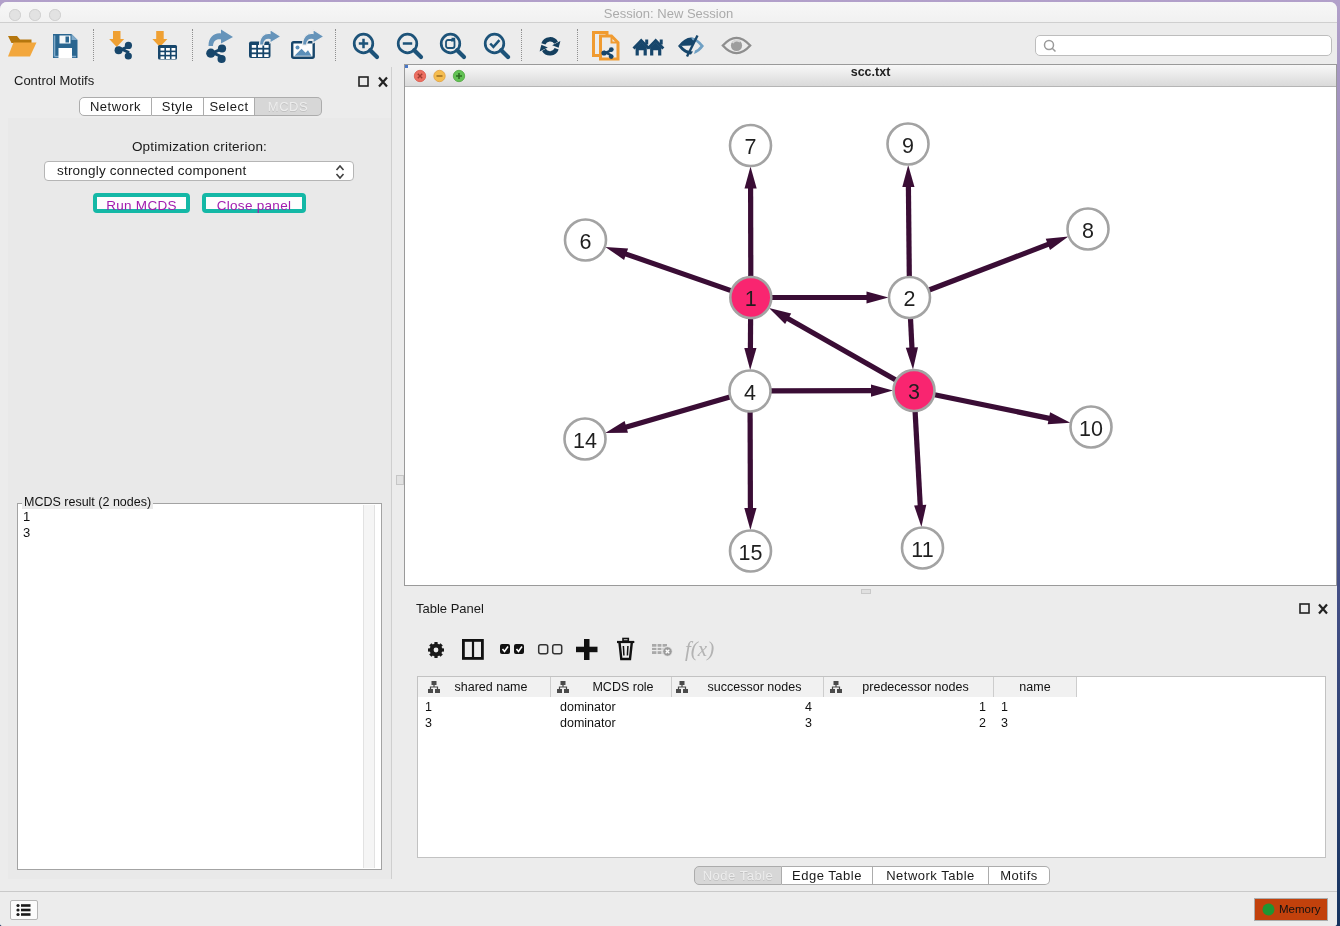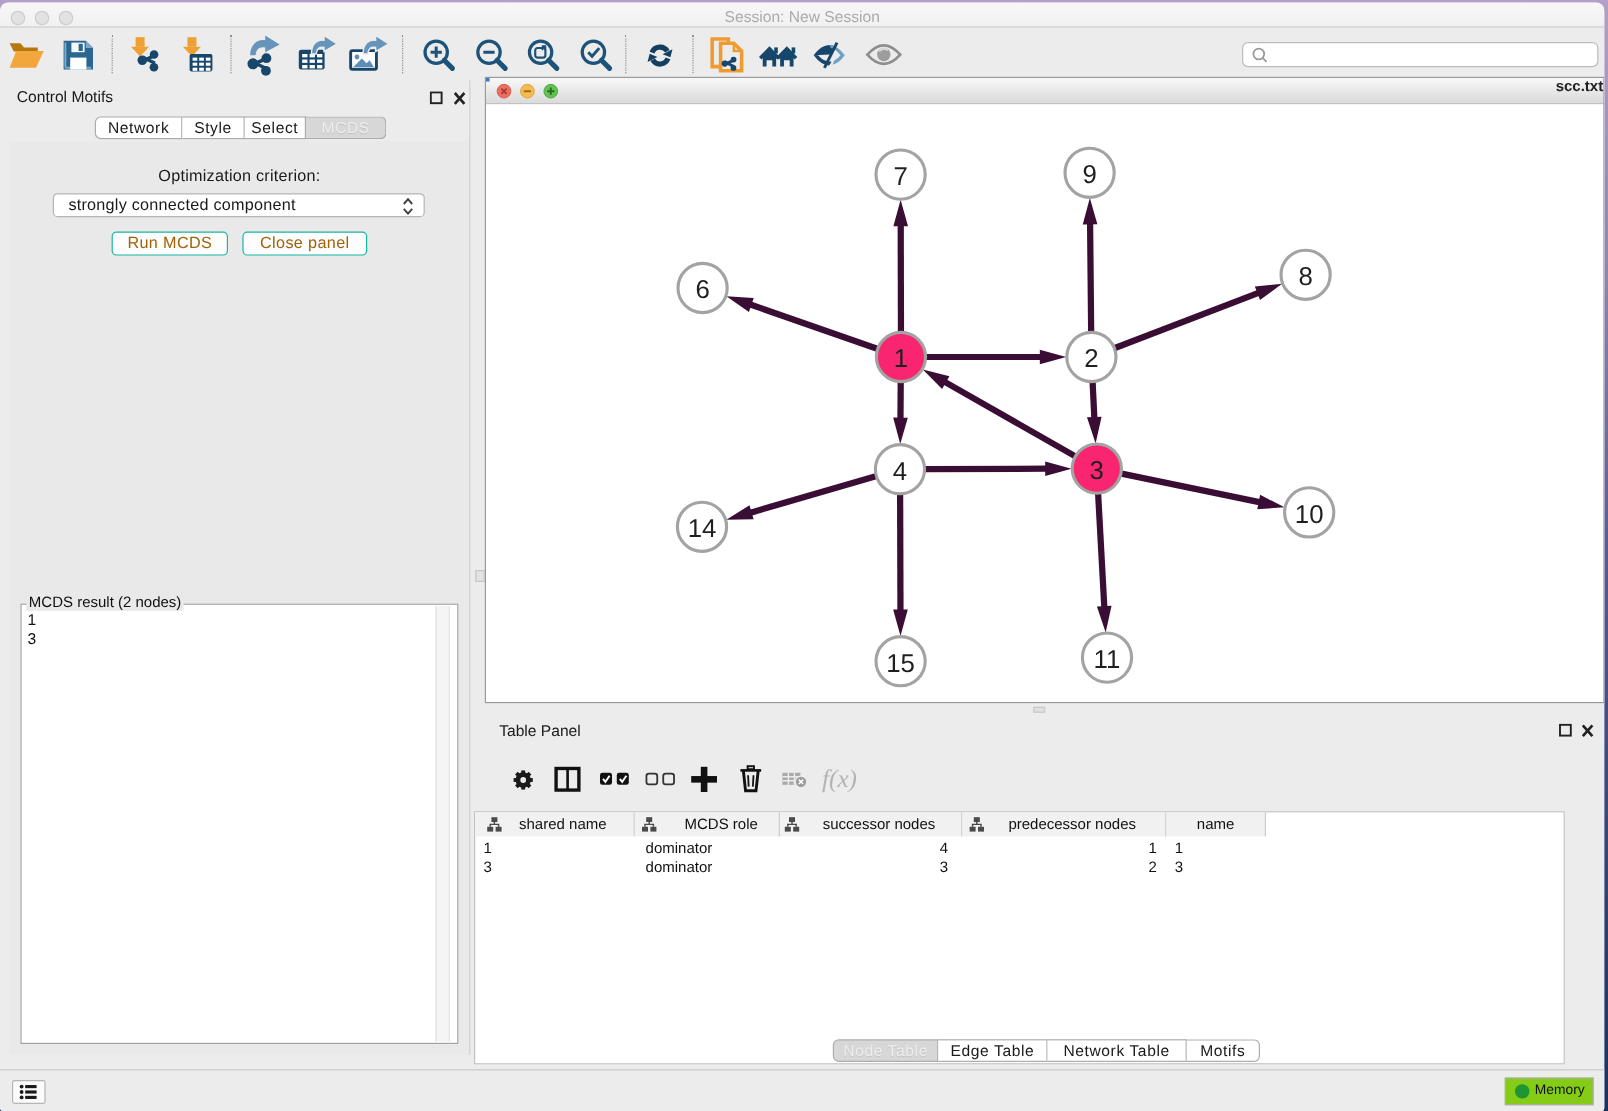"scc.txt" #scc-title { text-align: right -> center }
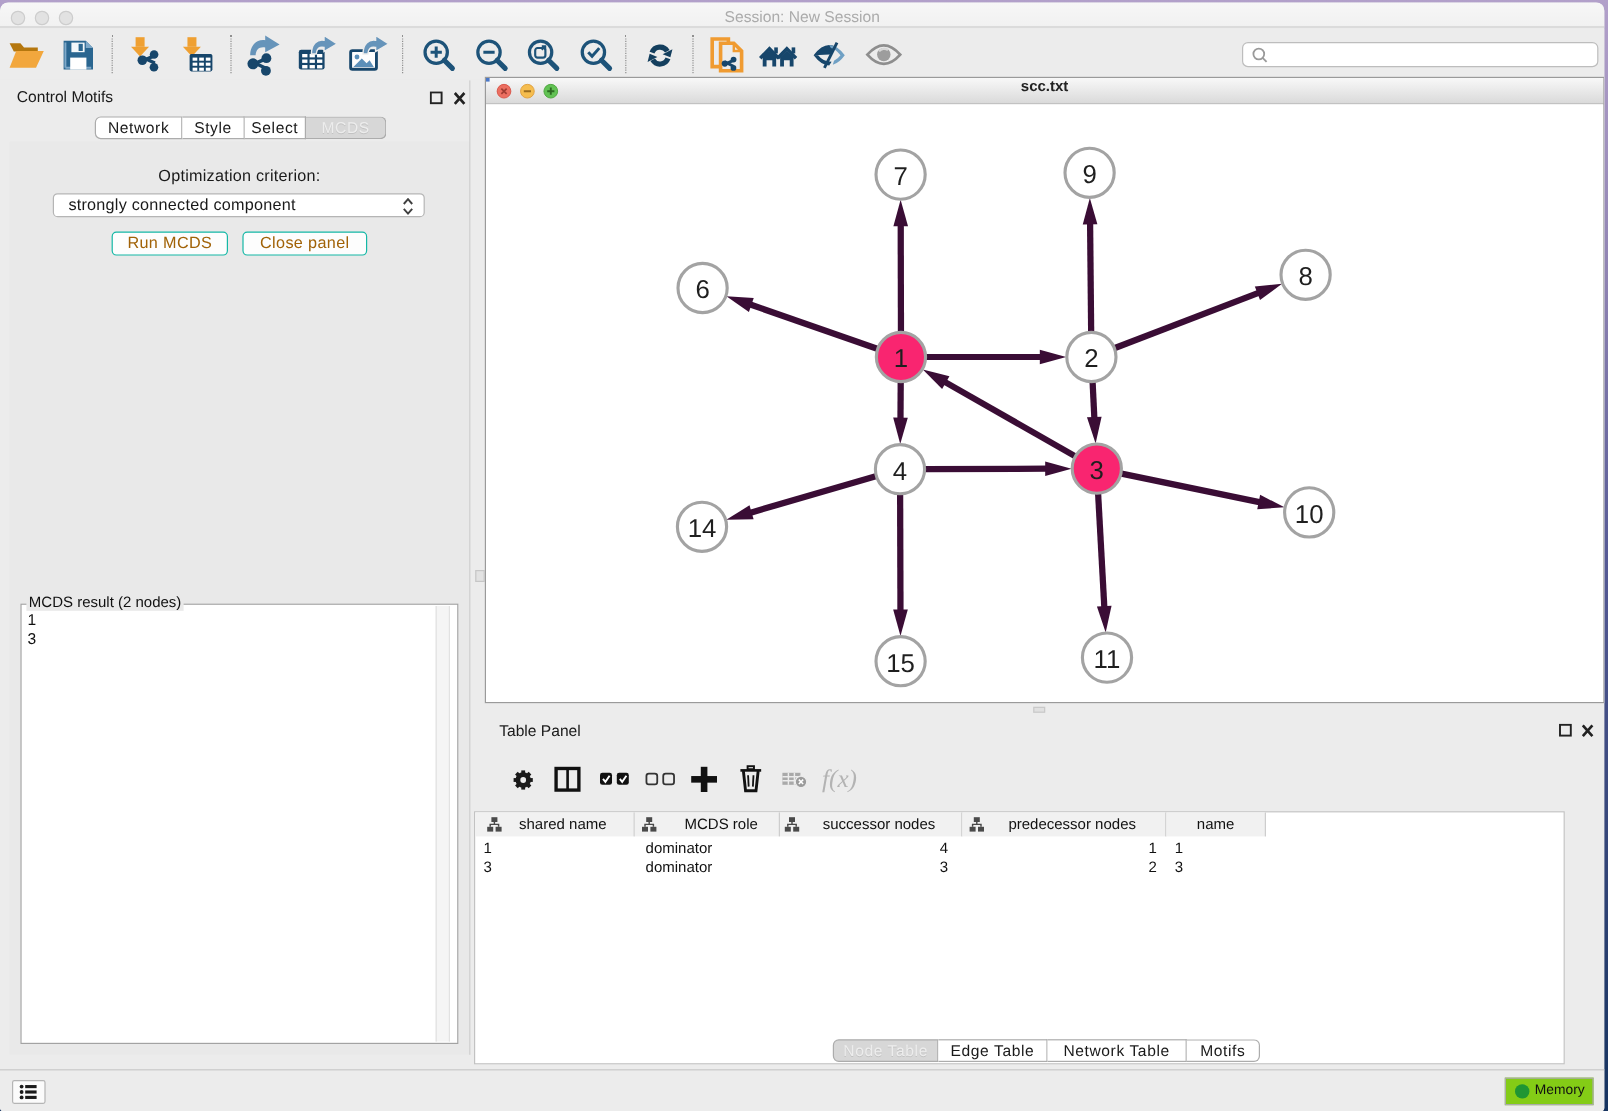"Run MCDS" .btn { border: 1px solid #14b8a6 -> 4px solid #14b8a6; color: #a16207 -> #a21caf }
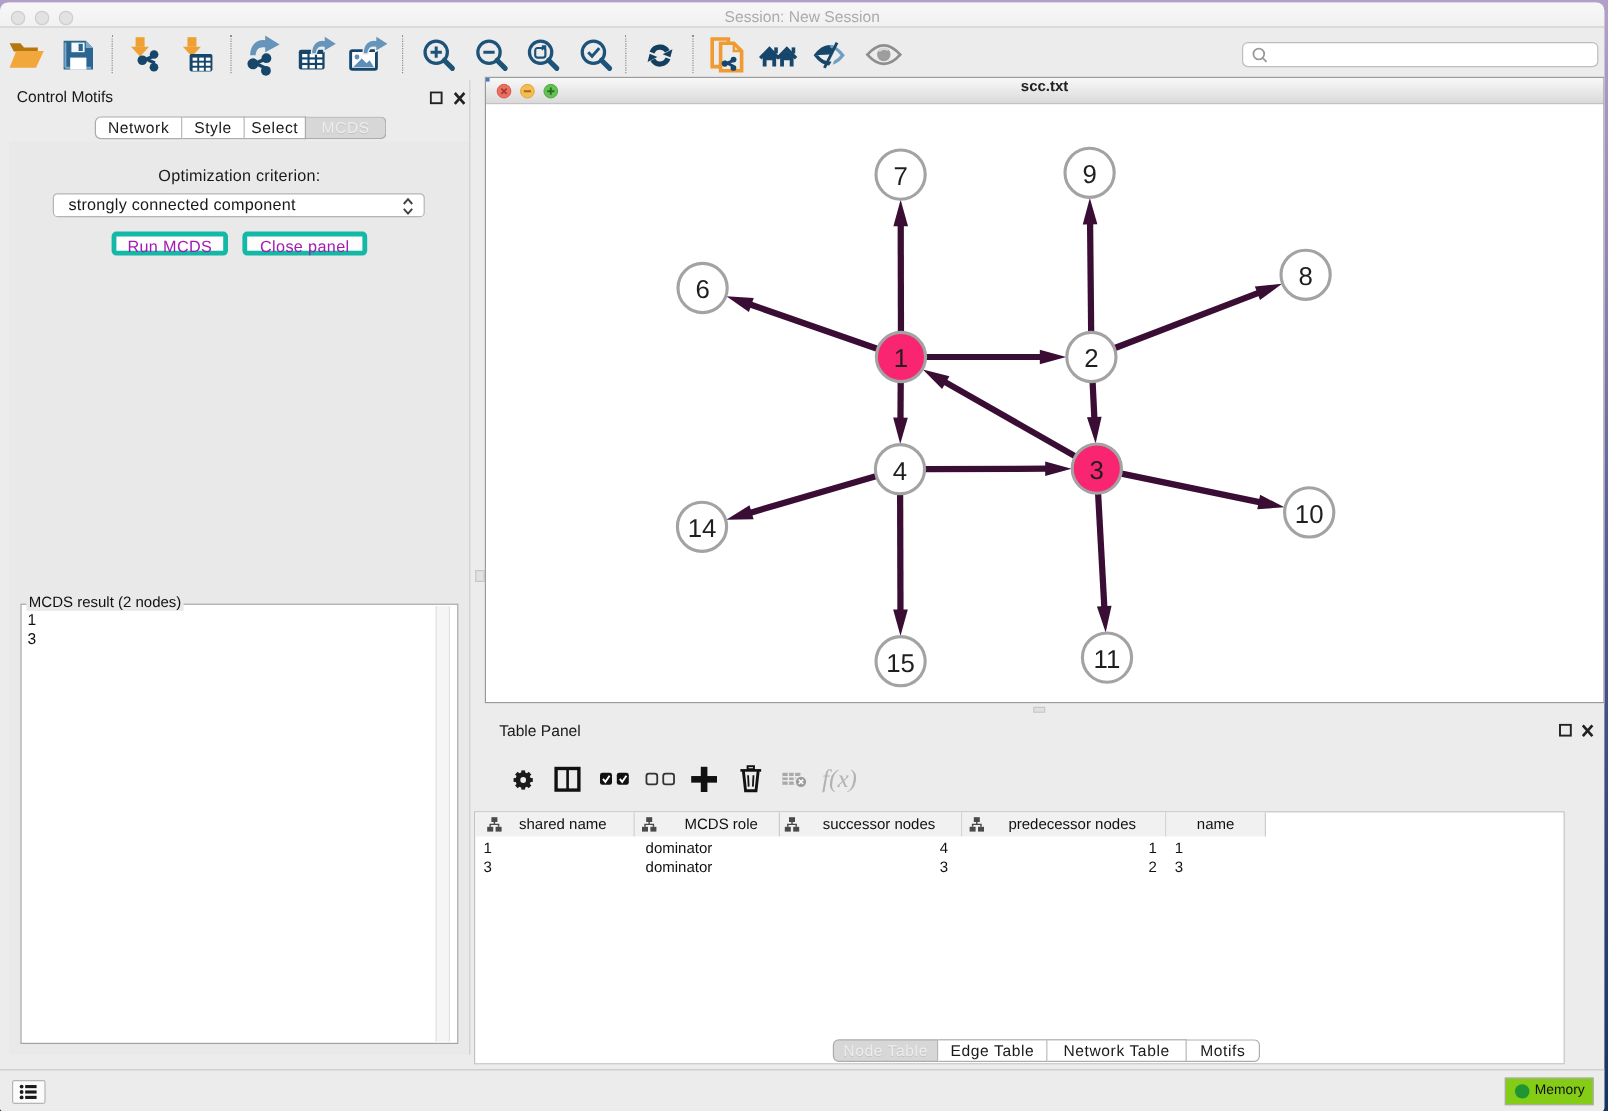"shared name" #tbl { height: 211px -> 182px; left: 395px -> 417px }
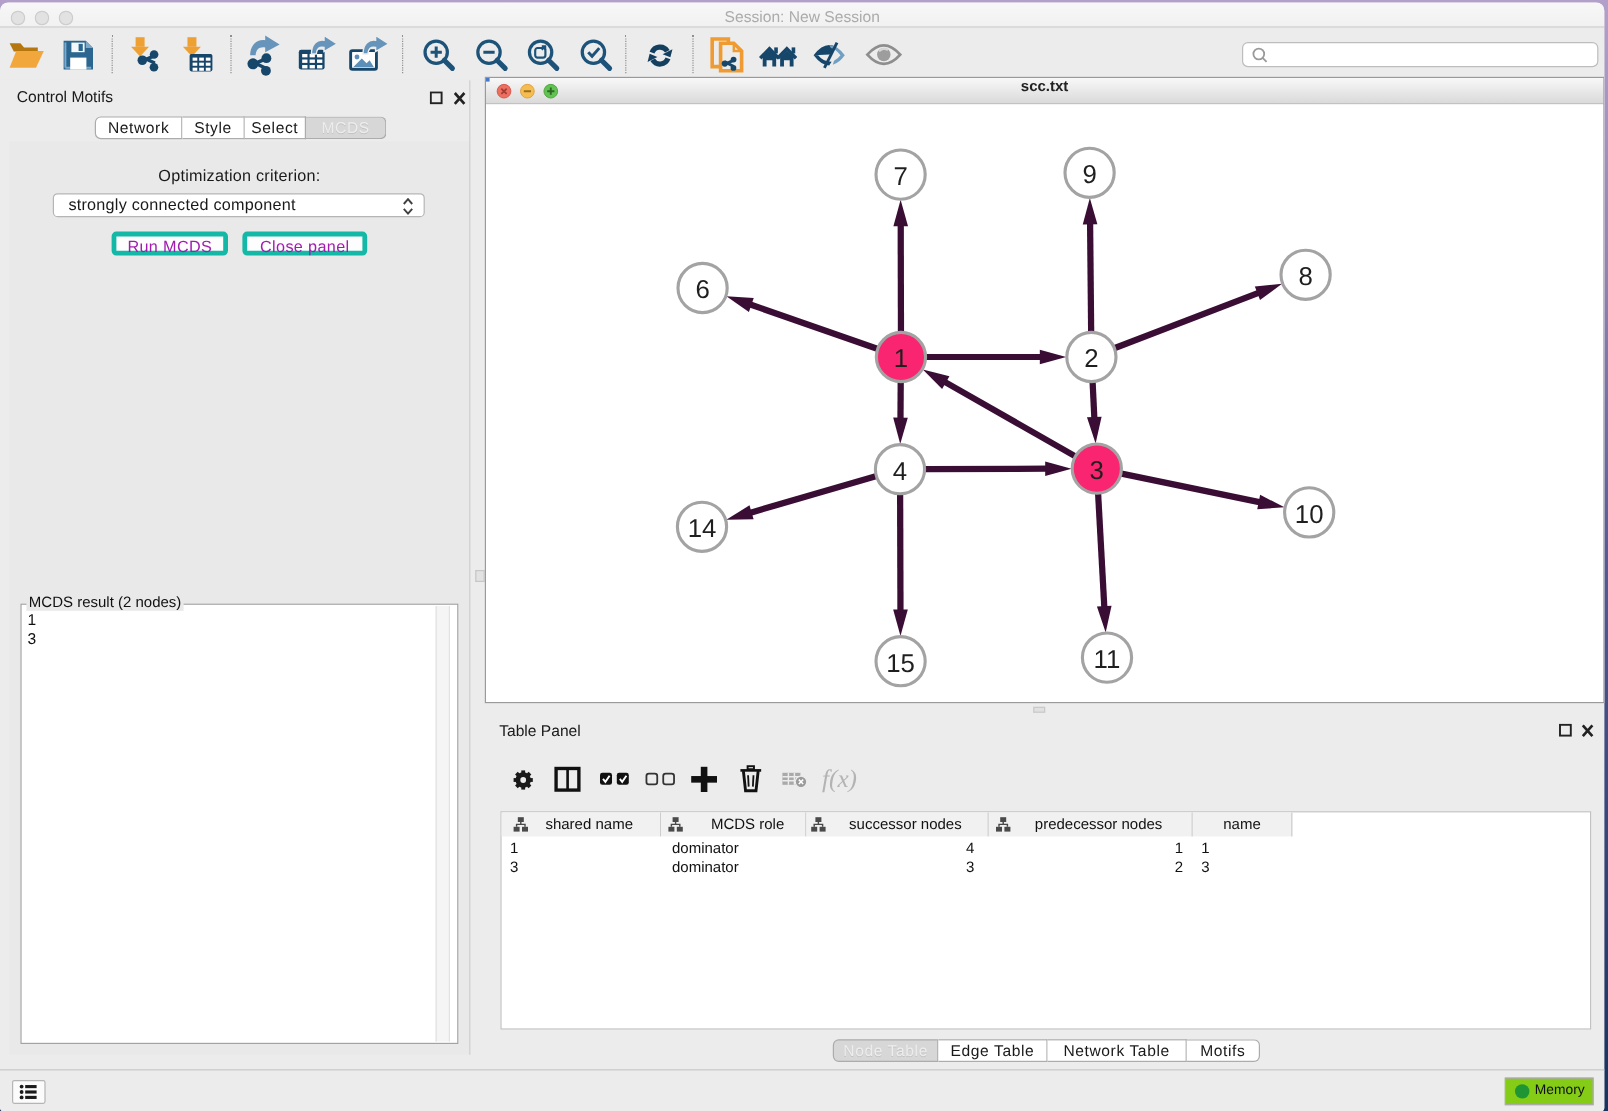"Memory" #memBtn { background: #84cc16 -> #c2410c }
